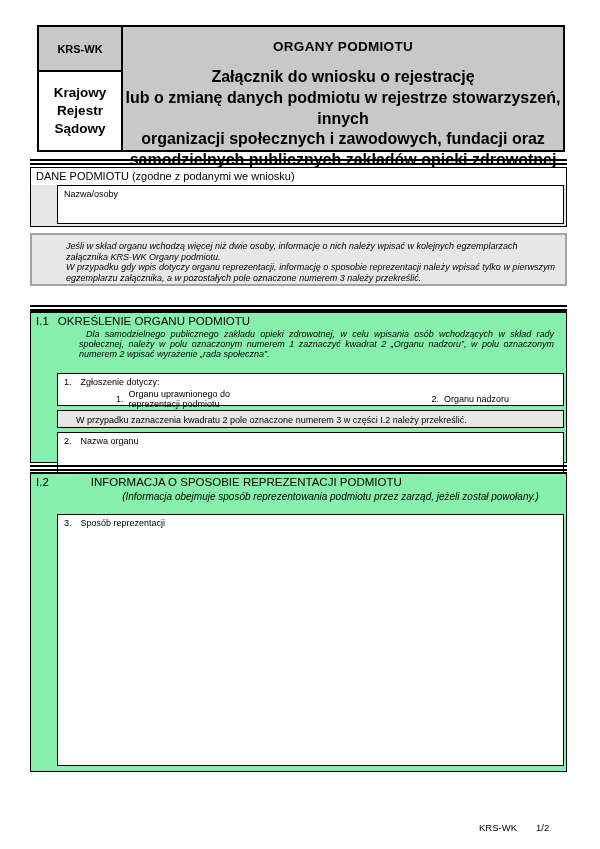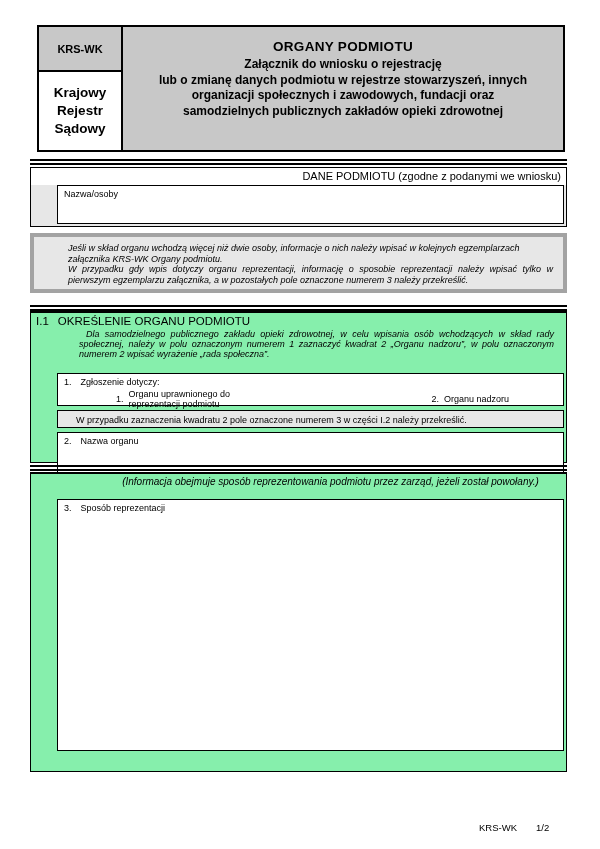"Załącznik do wniosku o rejestrację" .hdr-sub { font-size: 12px -> 16px; margin-top: 3px -> 13px }
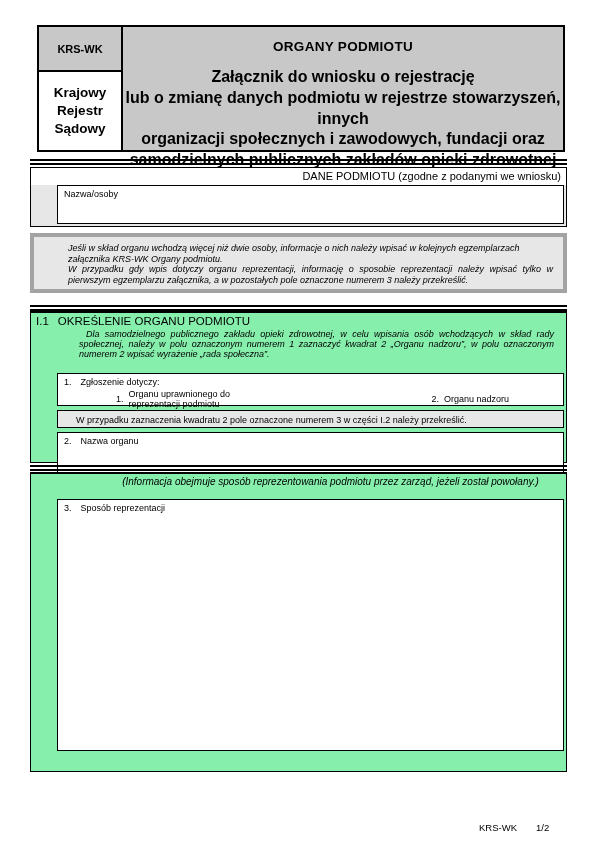"DANE PODMIOTU (zgodne z podanymi" .sec-dane { text-align: right -> none }
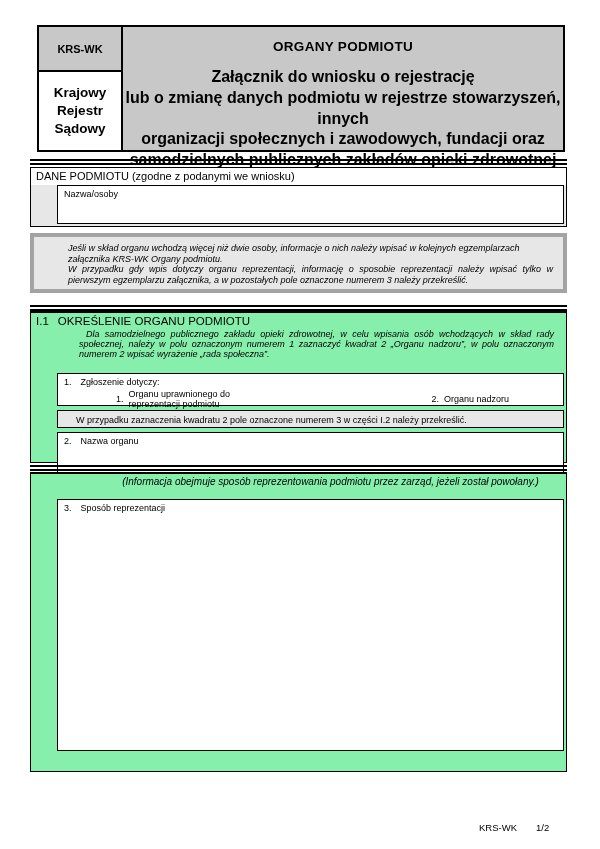"Jeśli w skład organu wchodzą" .notebox { border: 4px solid #a3a3a3 -> 2px solid #a3a3a3; height: 60px -> 53px }
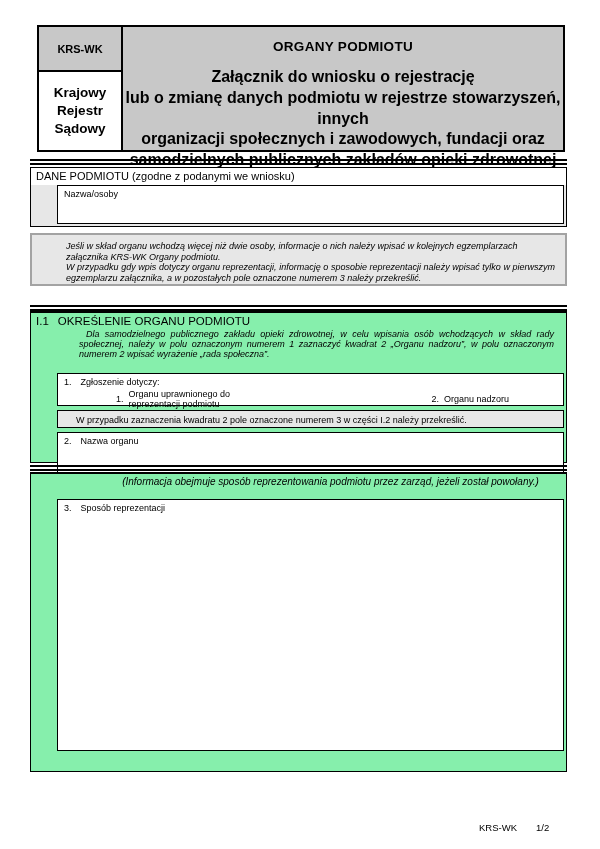"I.2" div.sec-head { html: none -> <div> <span>I.2</span> <span>INFORMACJA O SPOSOBIE REPREZENTACJI PODMIOTU</span> </div> }
